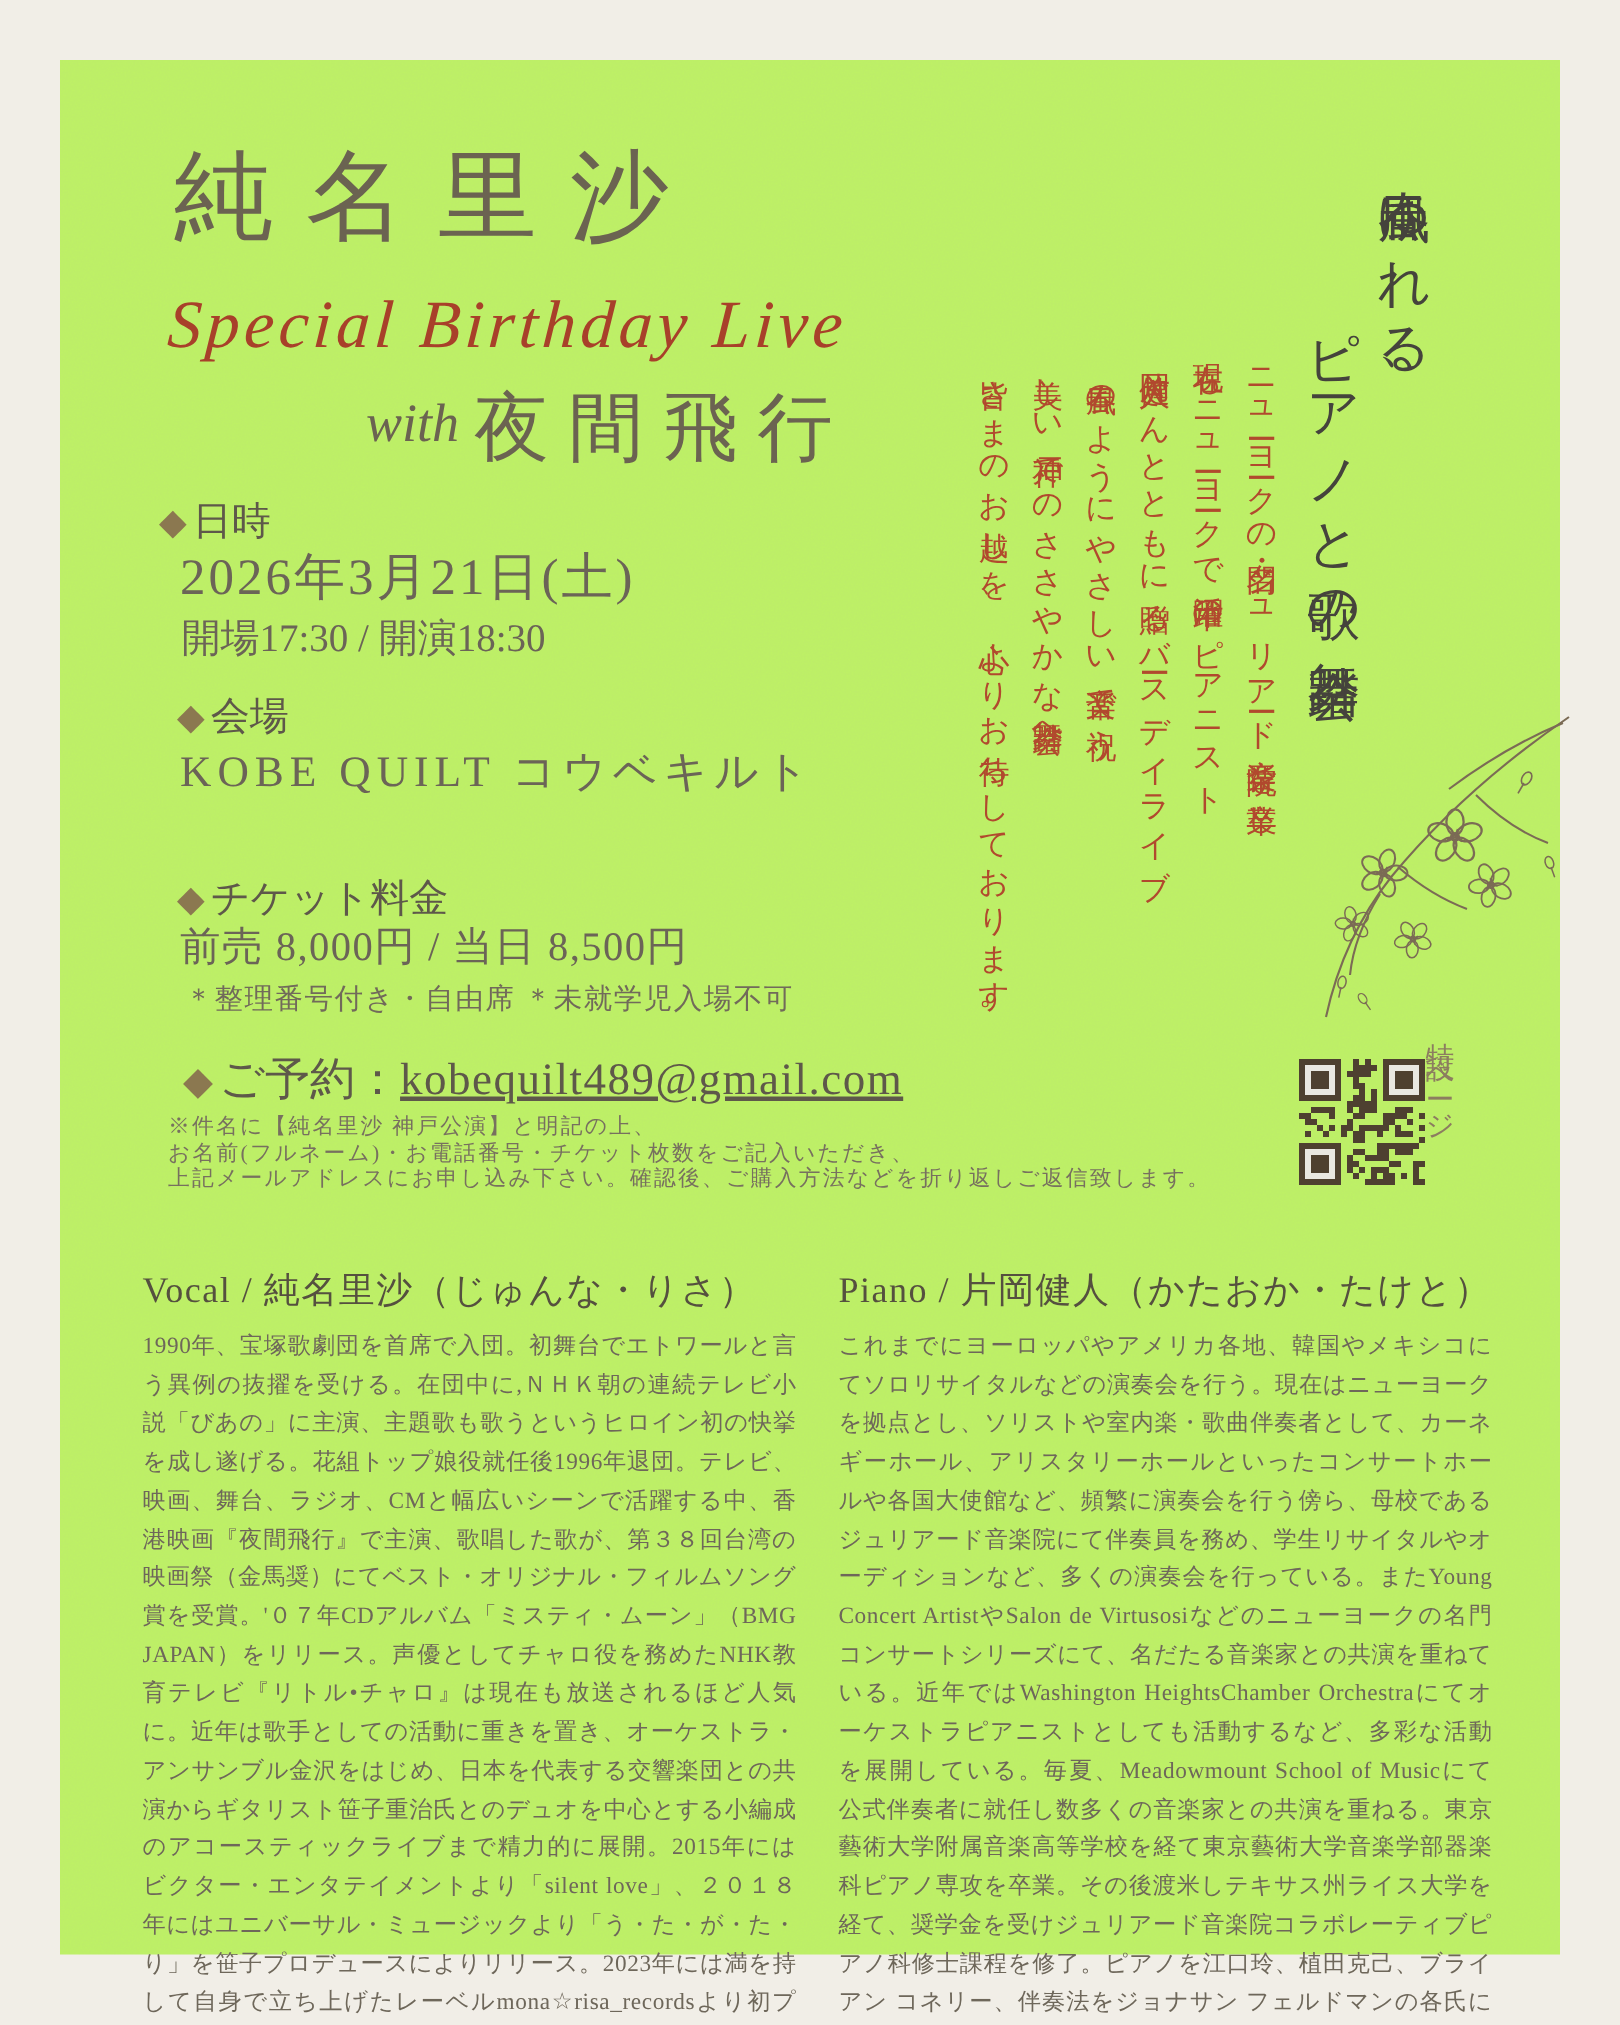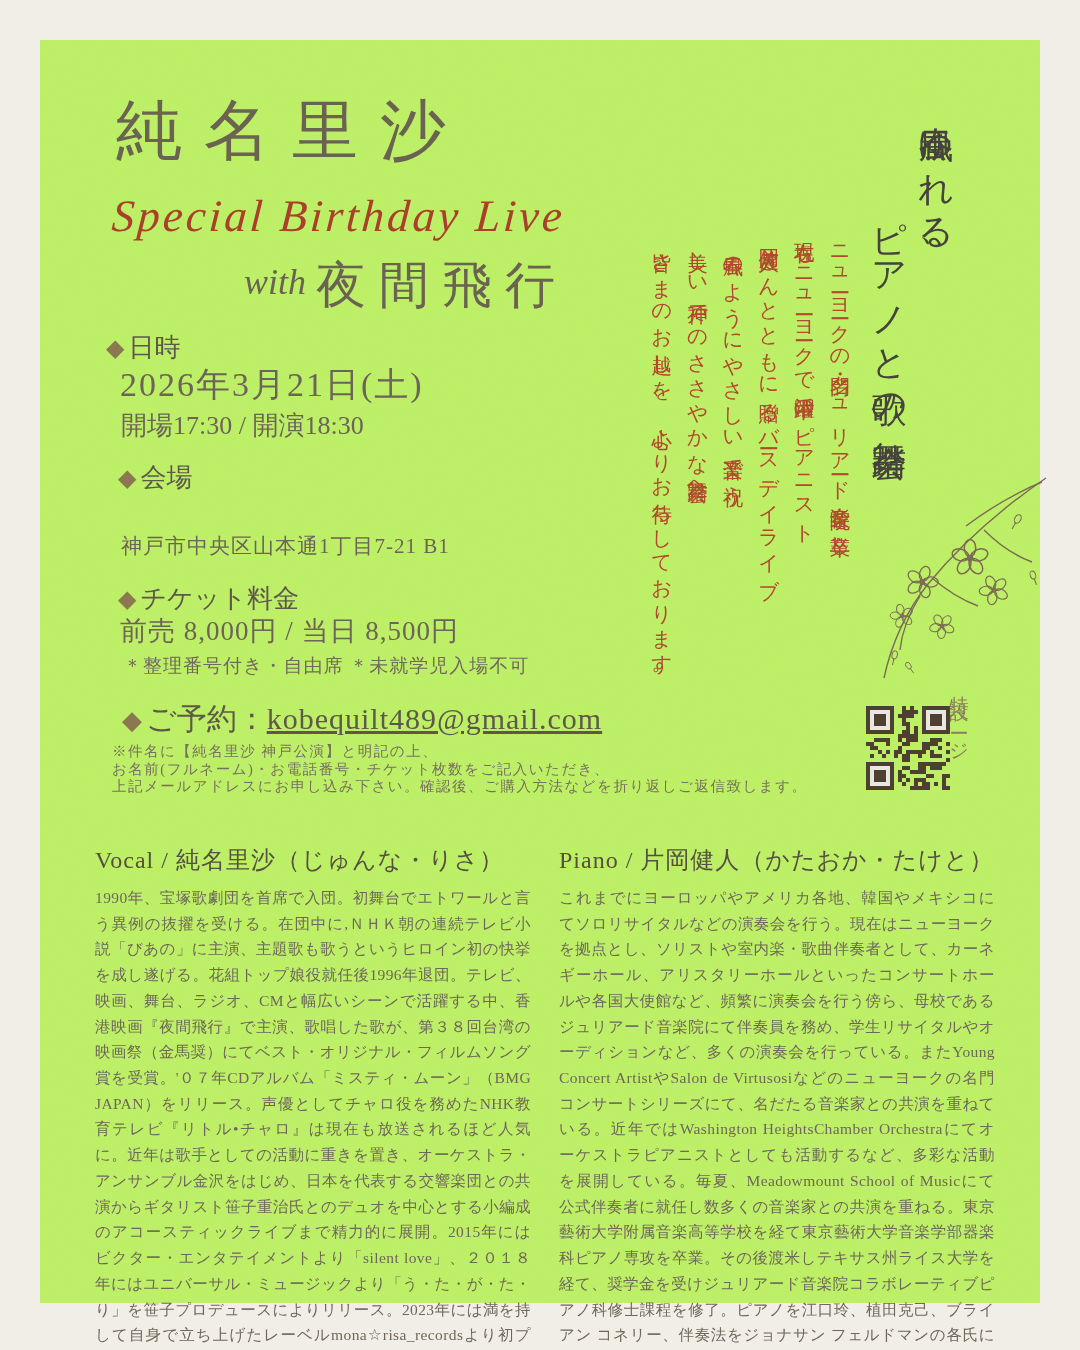"KOBE QUILT コウベキルト" div.val { html: none -> <div>KOBE QUILT コウベキルト</div> }
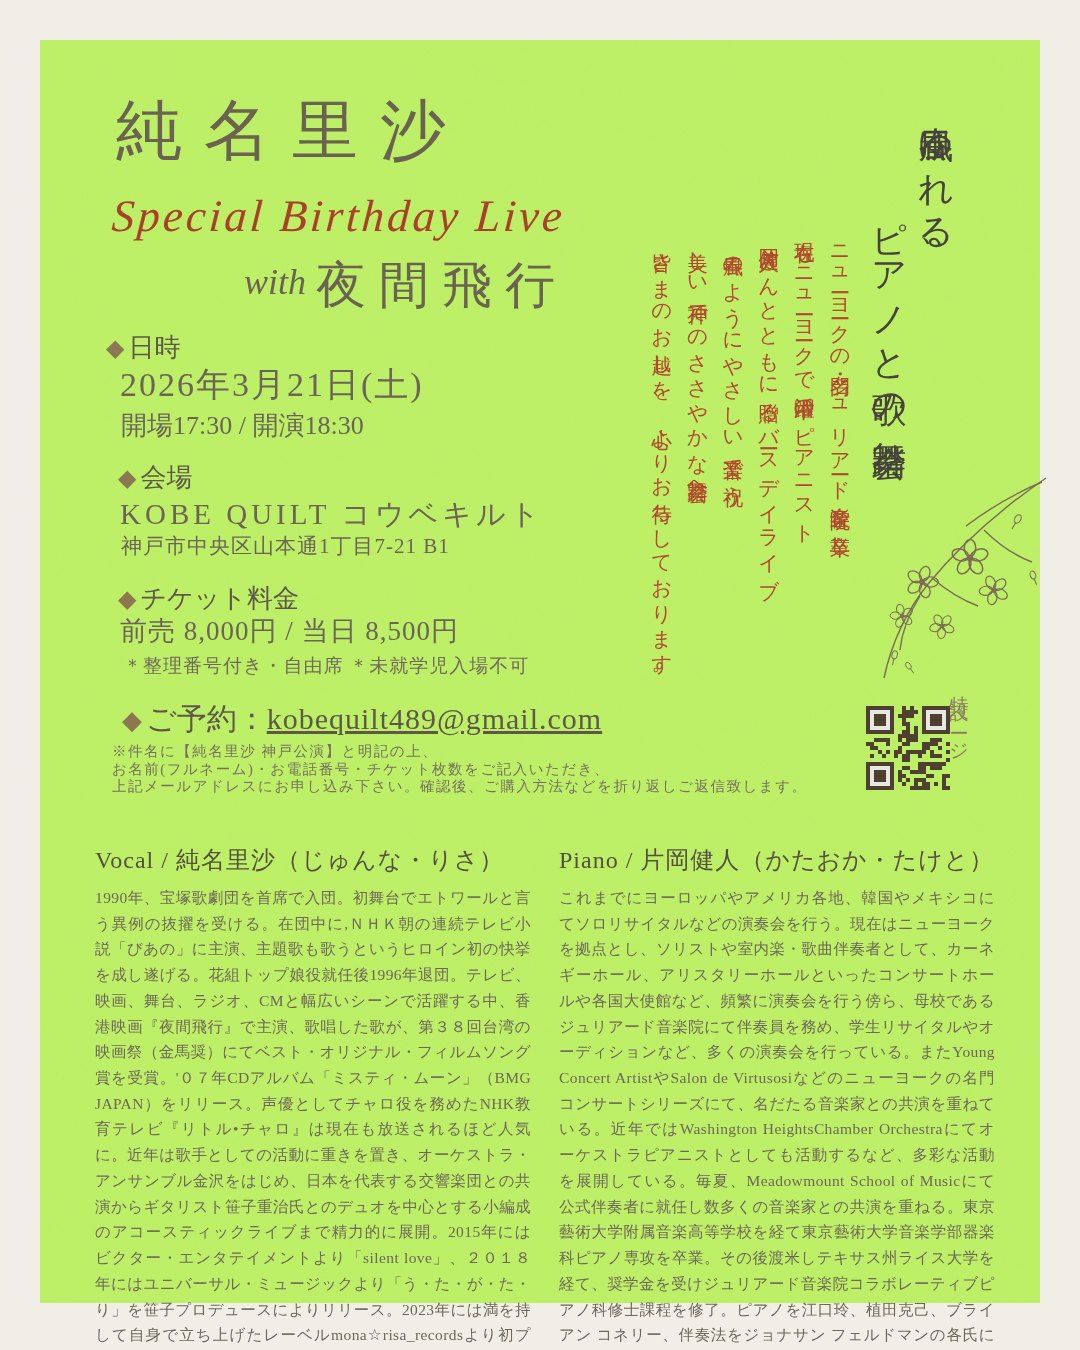"神戸市中央区山本通1丁目7-21 B1" div.val { html: <div>神戸市中央区山本通1丁目7-21 B1</div> -> none }
